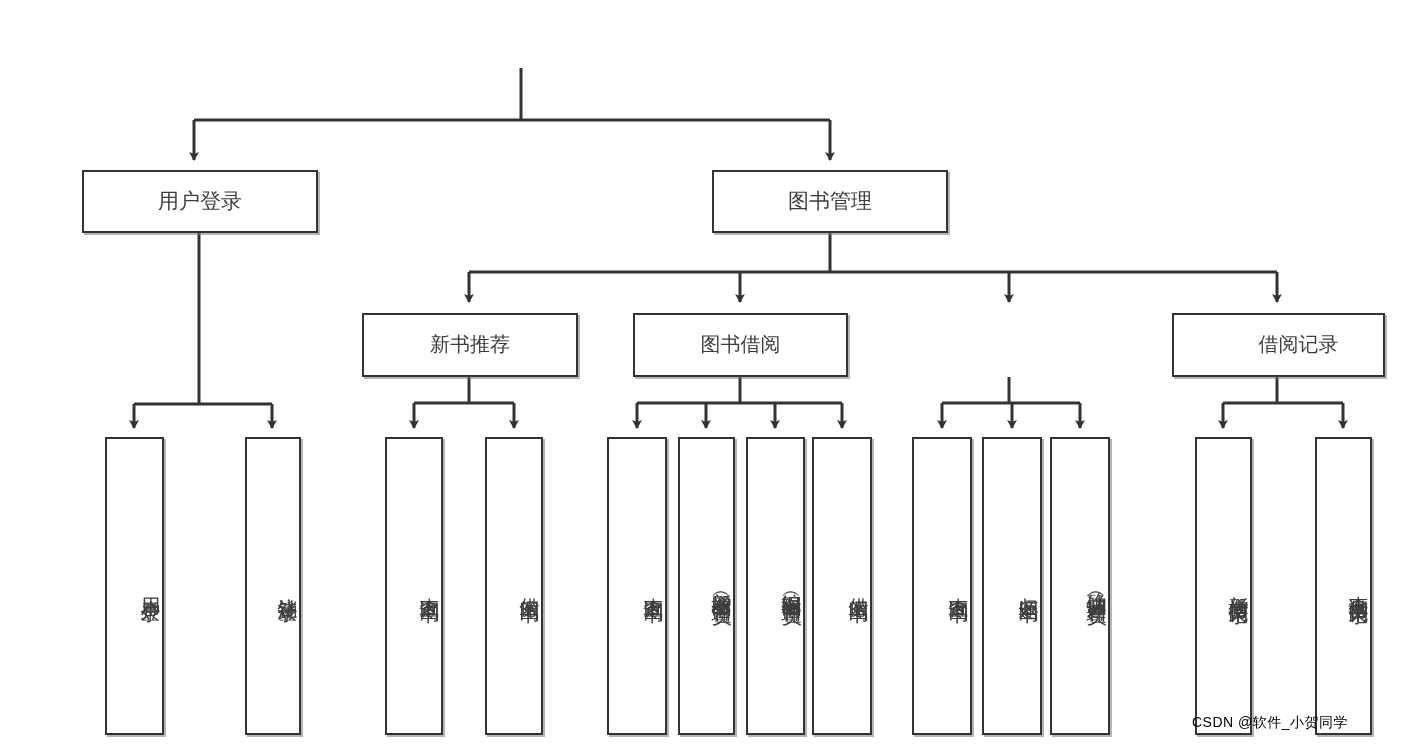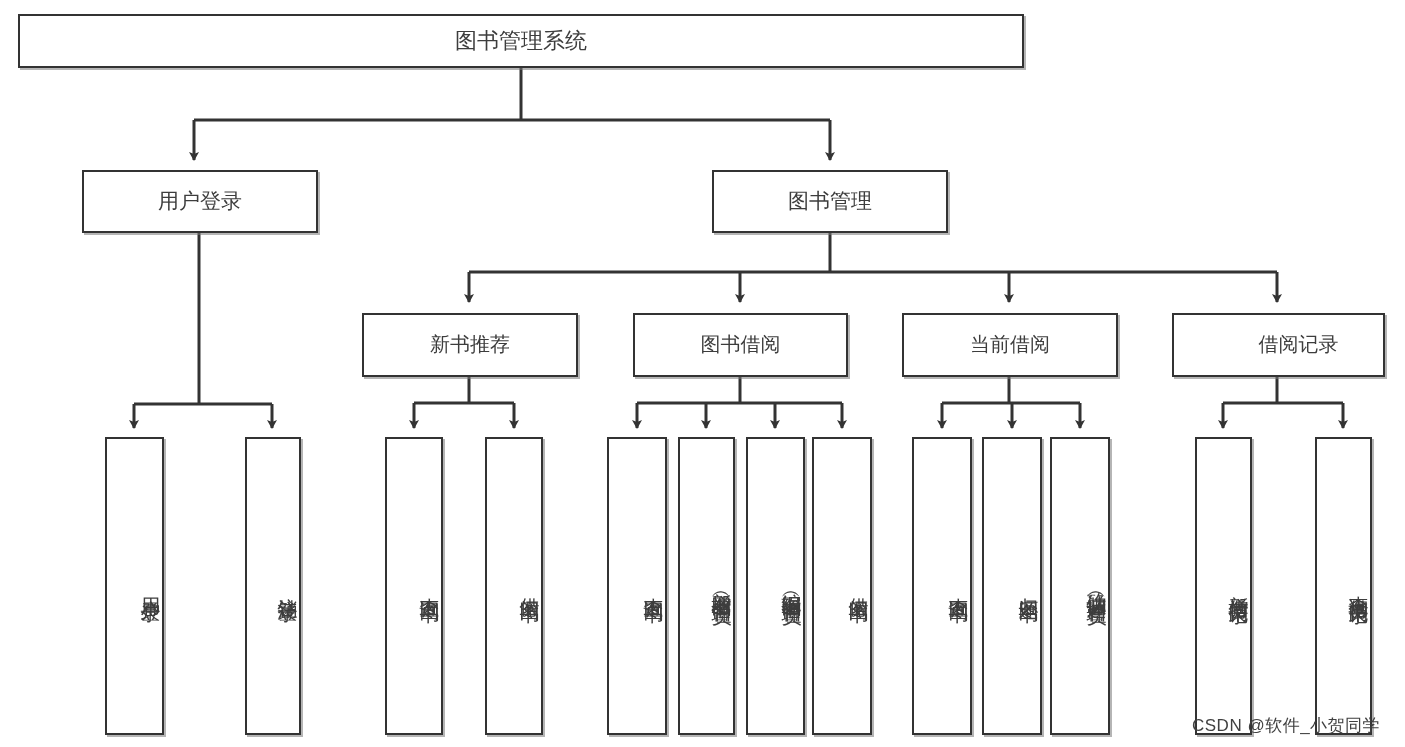"图书管理系统" div.node { html: <div> <span>图书管理系统</span> </div> -> none }
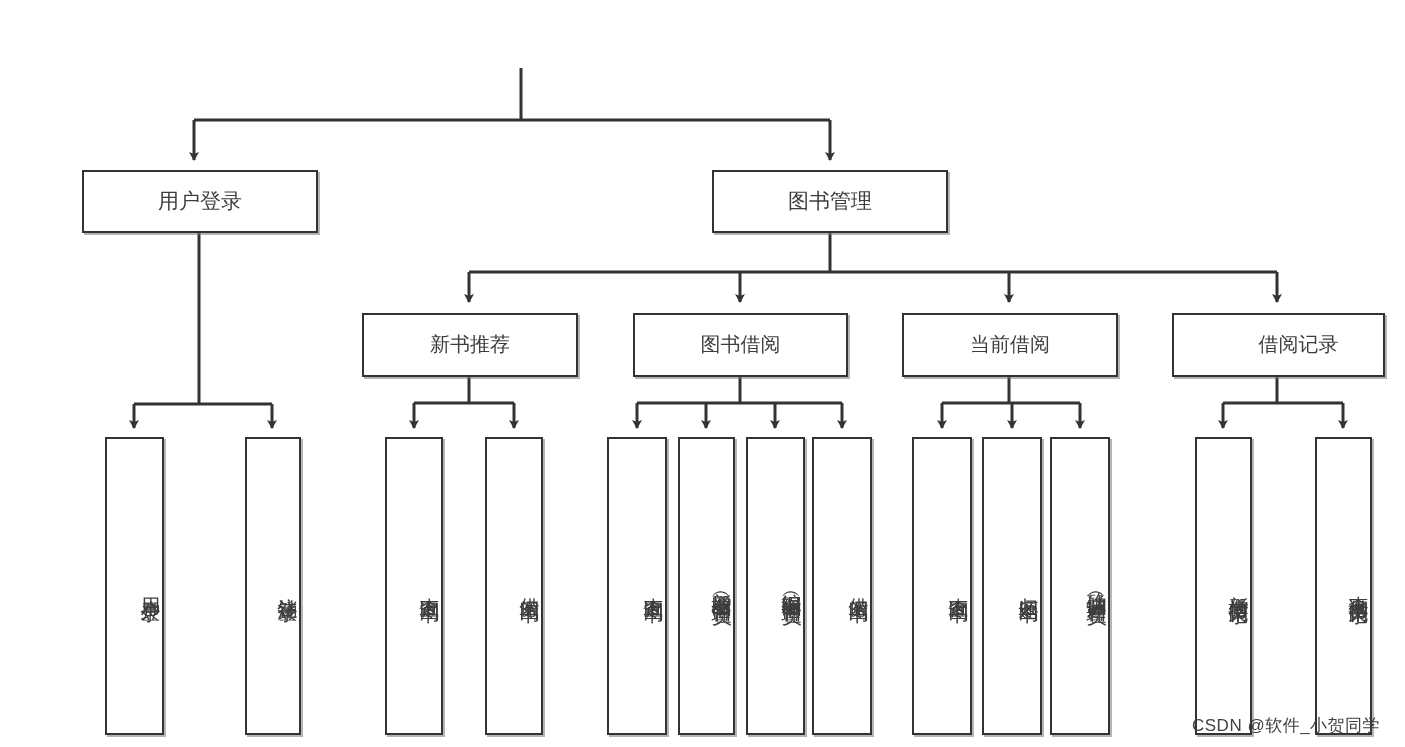"当前借阅" div.node { html: <div> <span>当前借阅</span> </div> -> none }
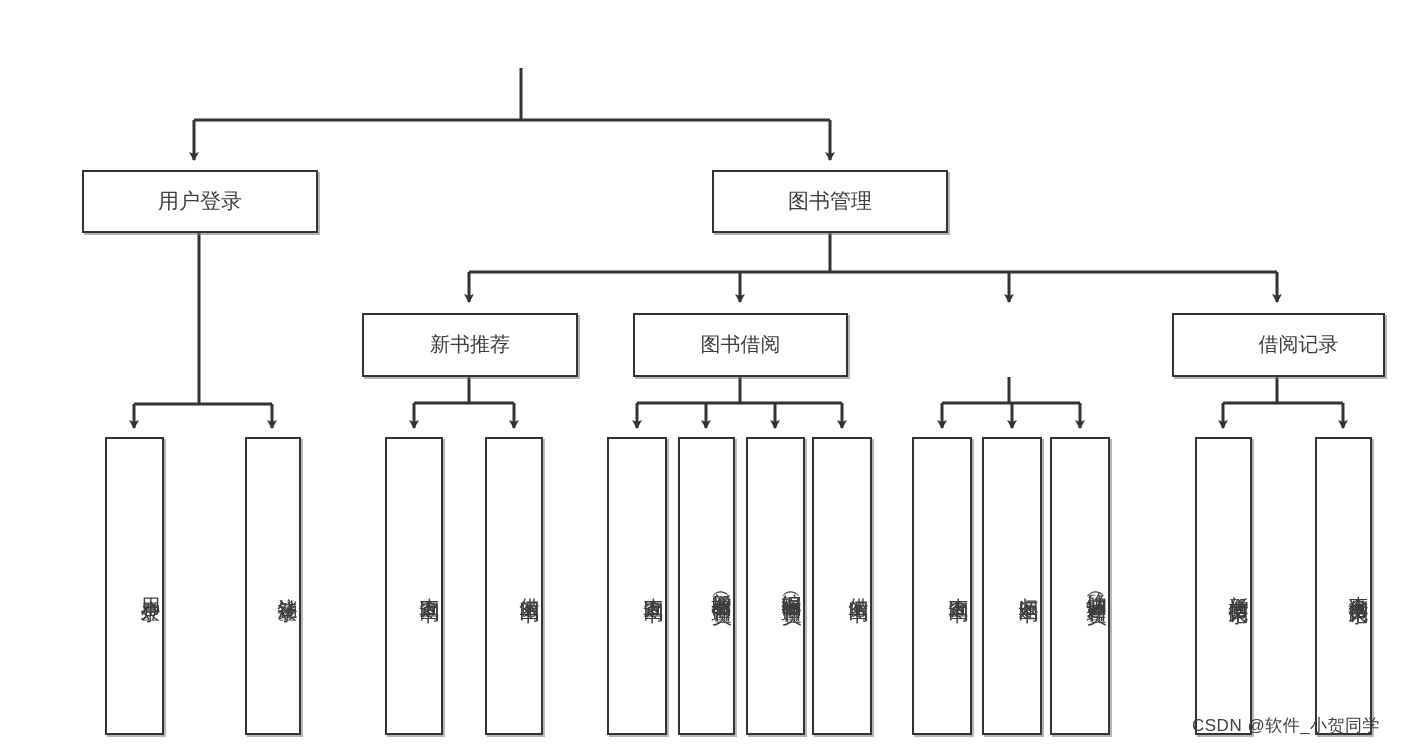"CSDN @软件_小贺同学" .watermark { color: #404040 -> #000000; font-size: 17px -> 14px }
